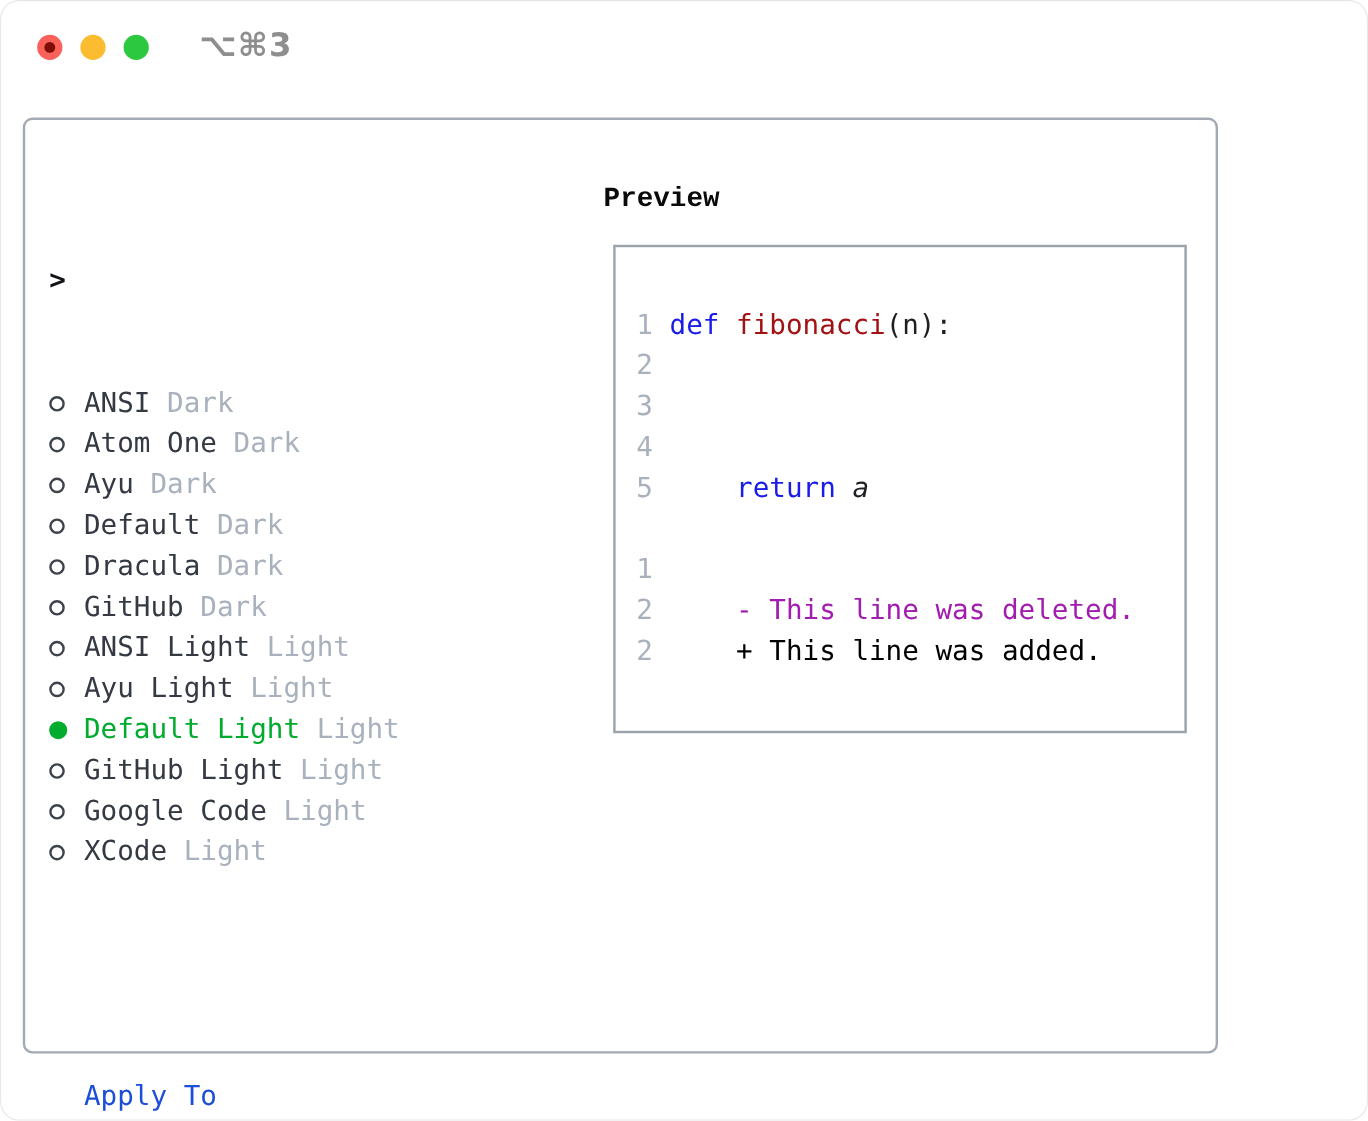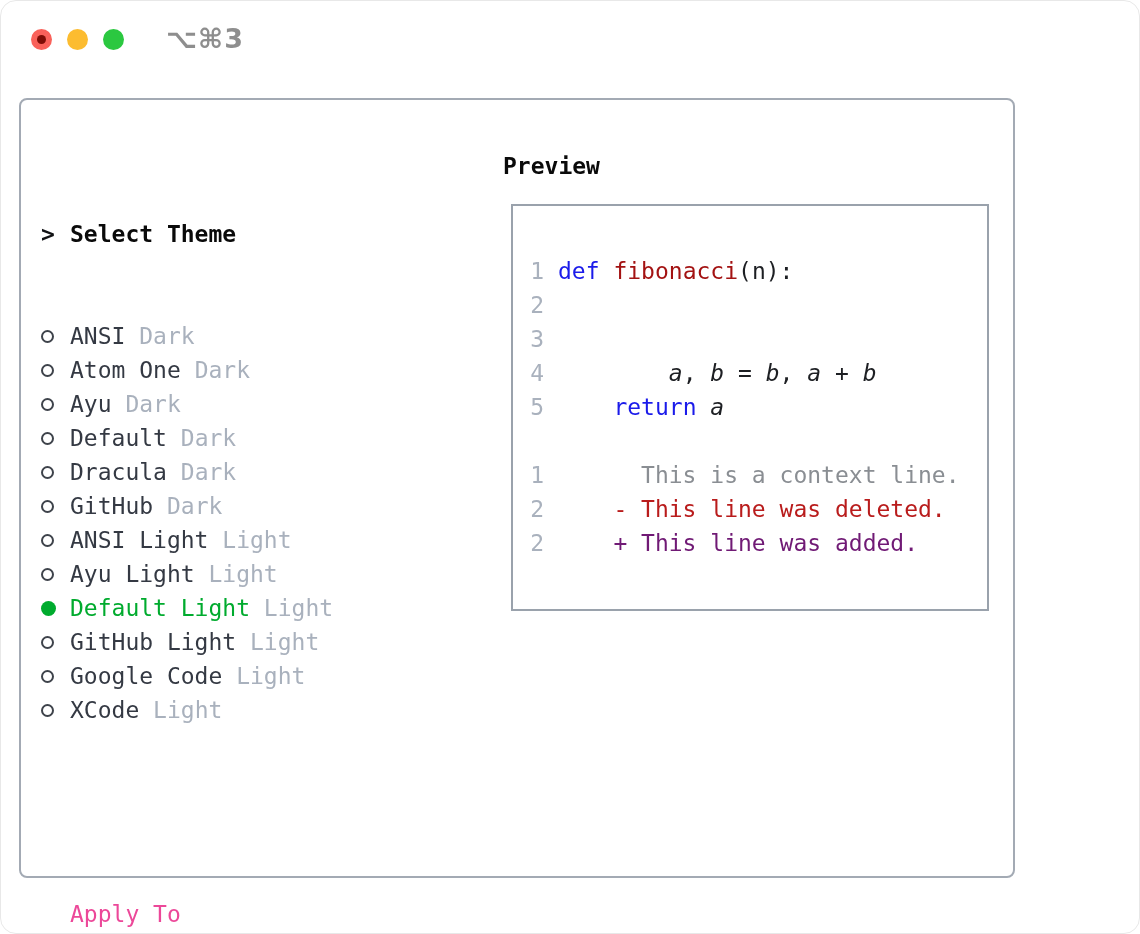"Preview" .heading { font-family: none -> Liberation Mono, monospace }
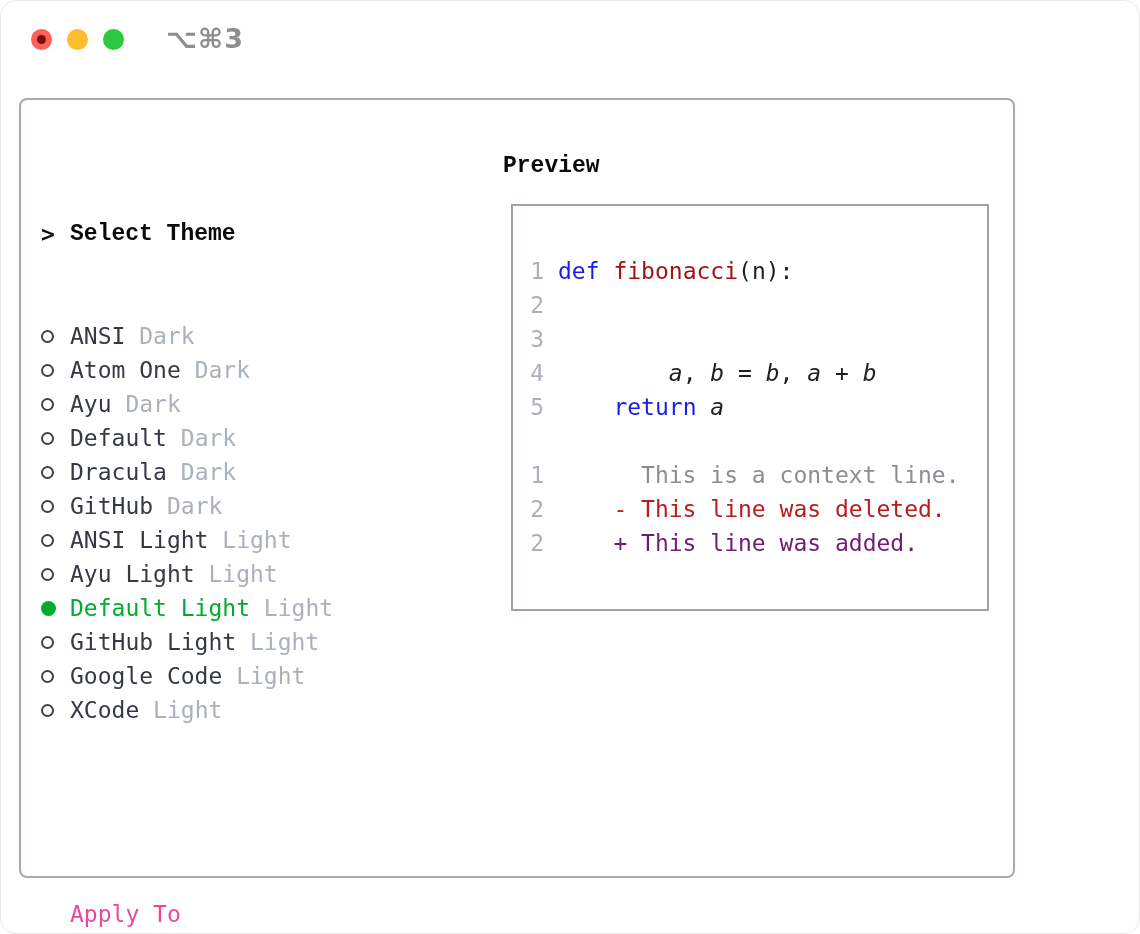"Select Theme" span.heading { html: <span>Select Theme</span> -> none }
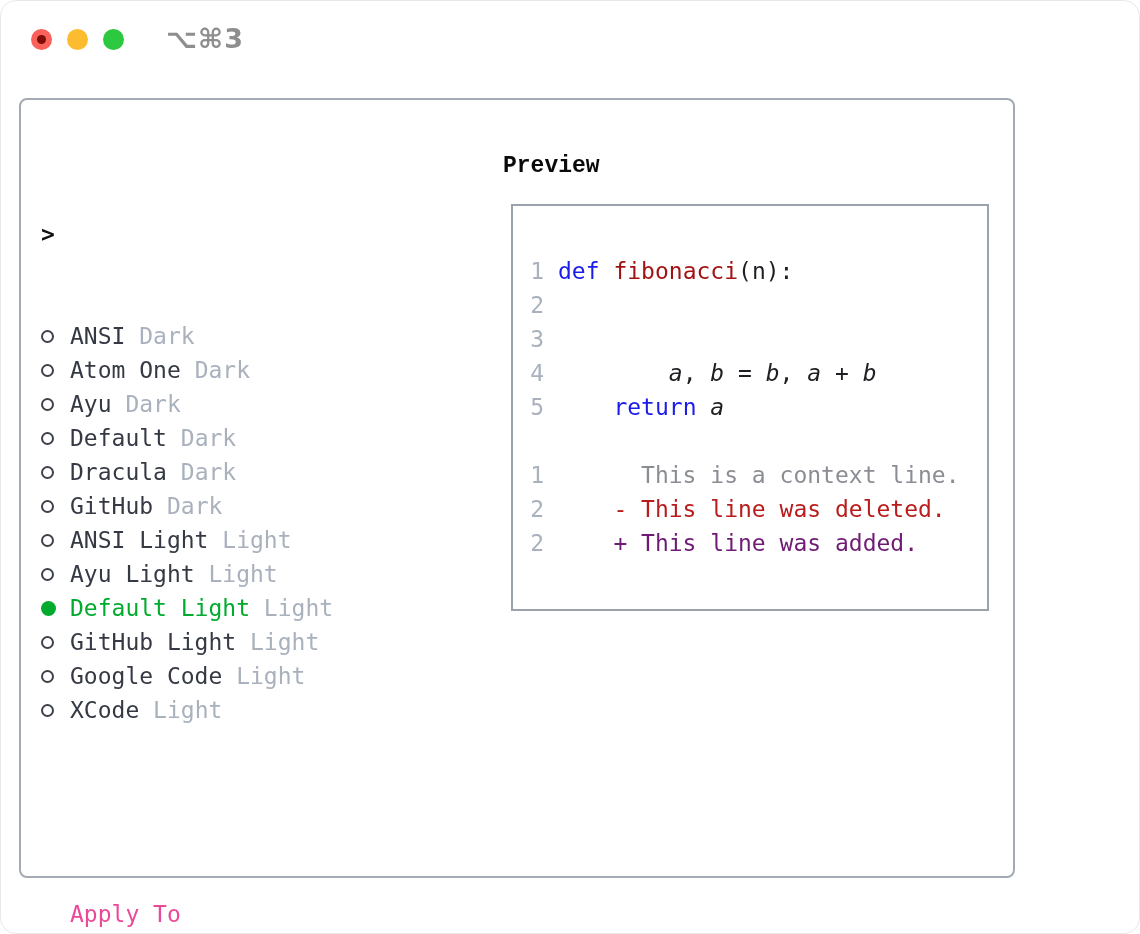"a, b = b, a" span { html: <span><span> </span><span>a</span><span>, </span><span>b</span><span> = </span><span>b</span><span>, </span><span>a</span><span> + </span><span>b</span></span> -> none }
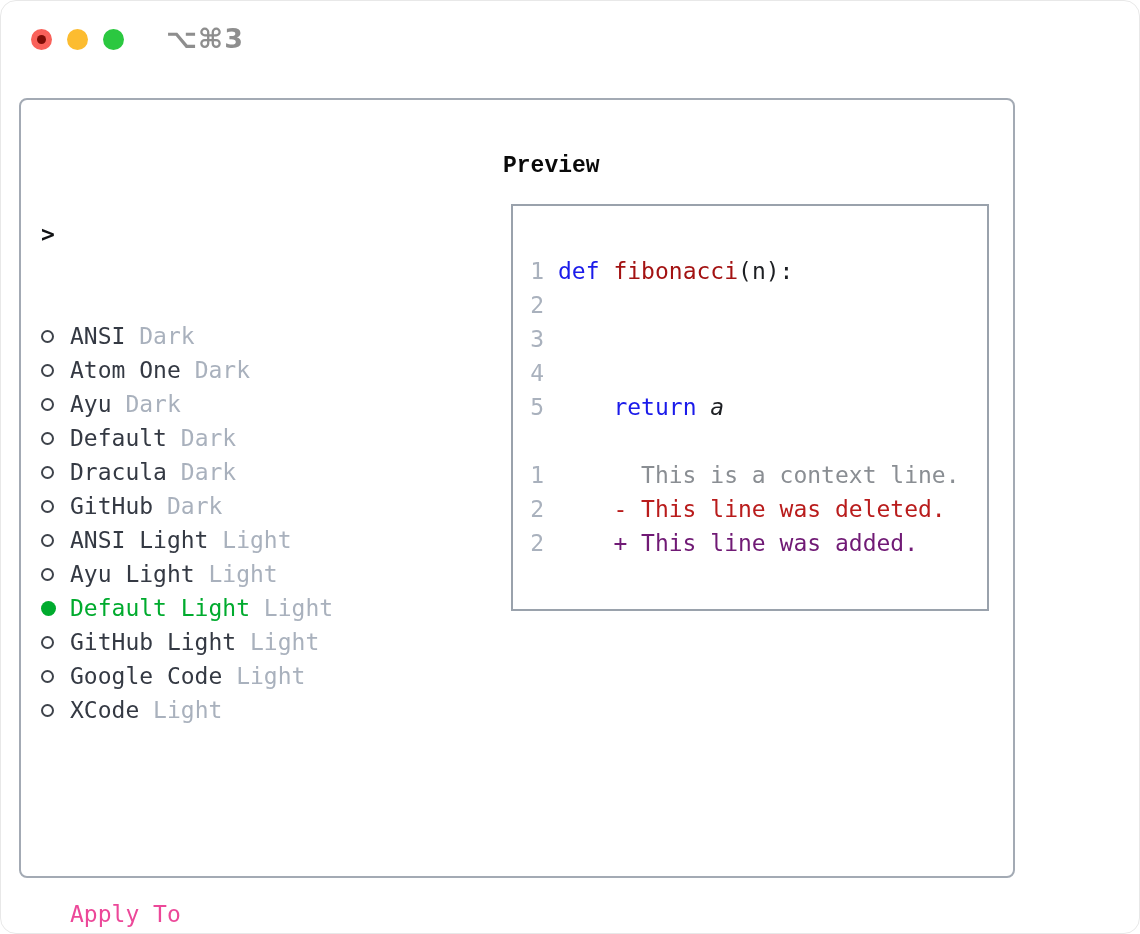"This is a context line." span { html: <span><span> This is a context line.</span></span> -> none }
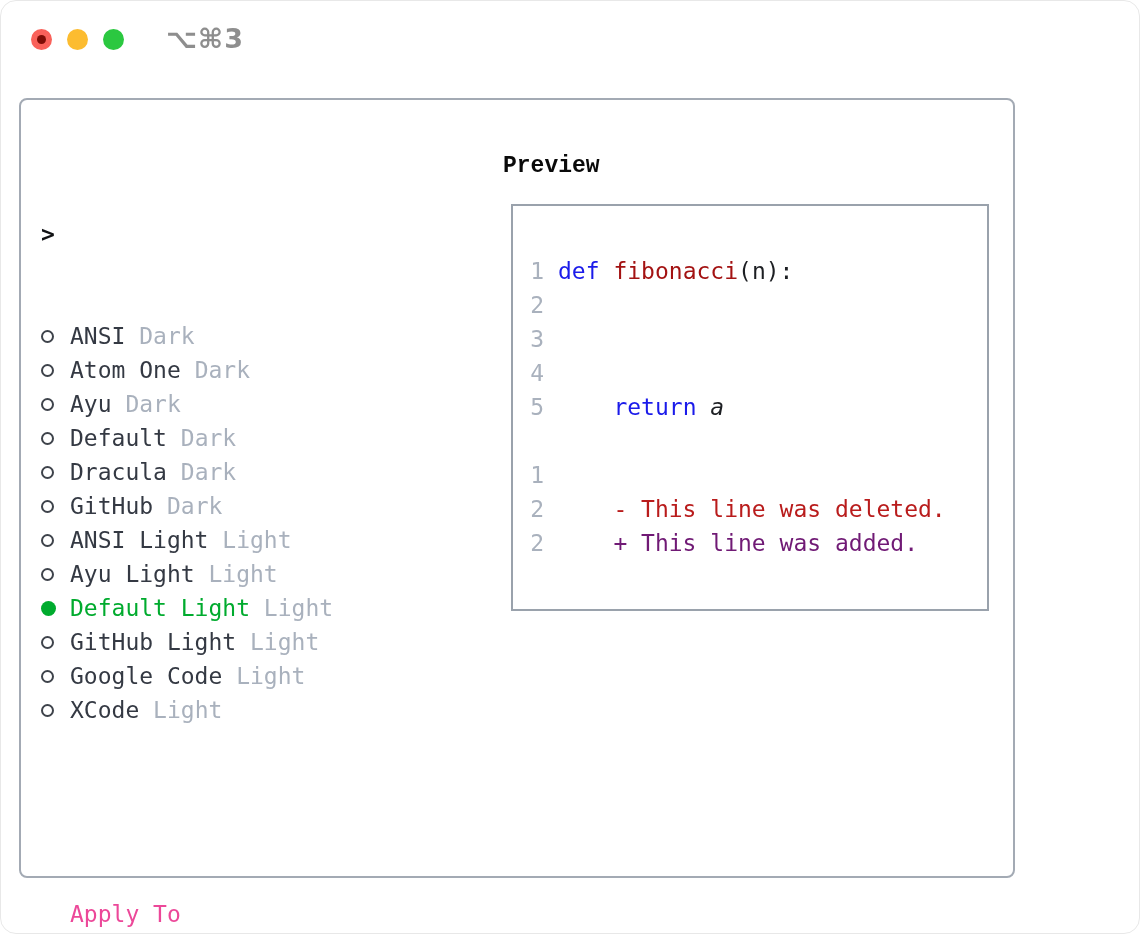"- This line was deleted." .tok-del { color: #b91c1c -> #a21caf }
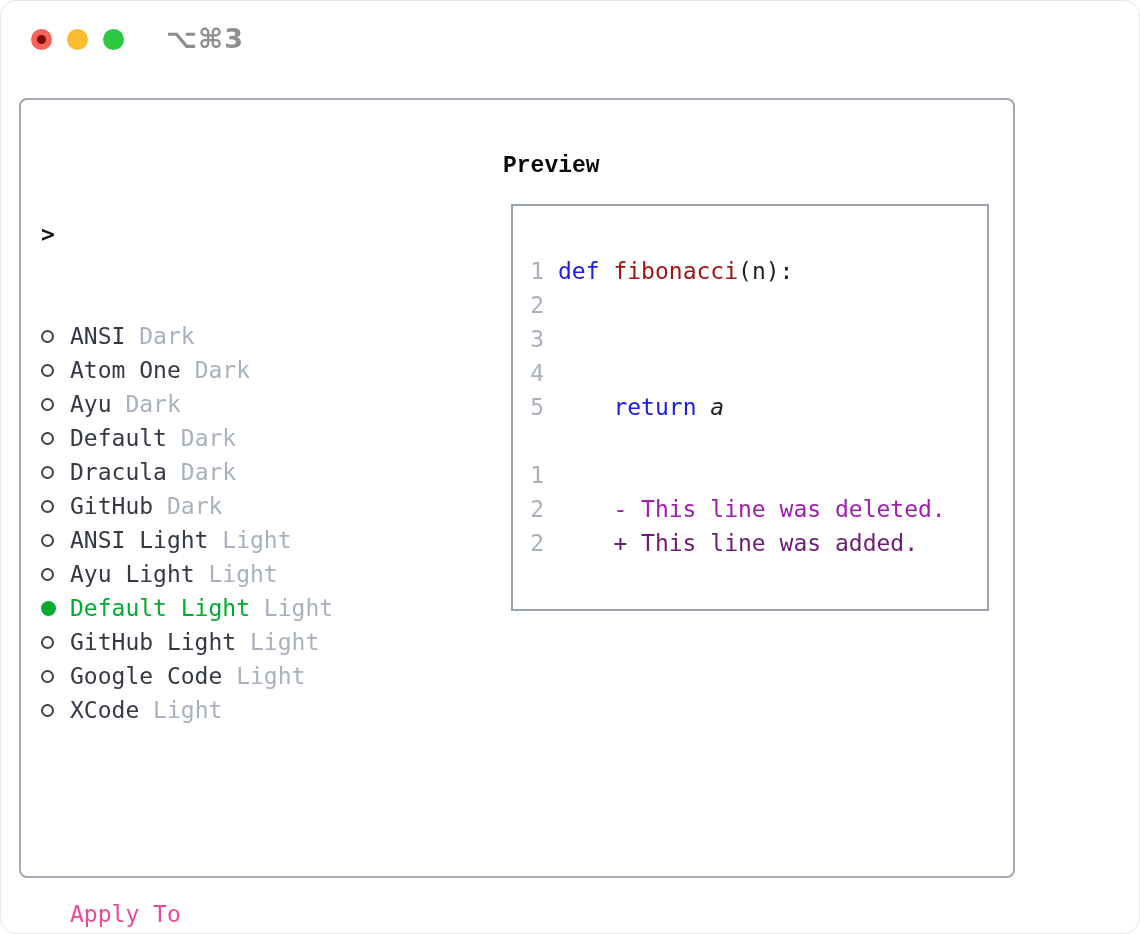"+ This line was added." .tok-add { color: #701a75 -> #000000 }
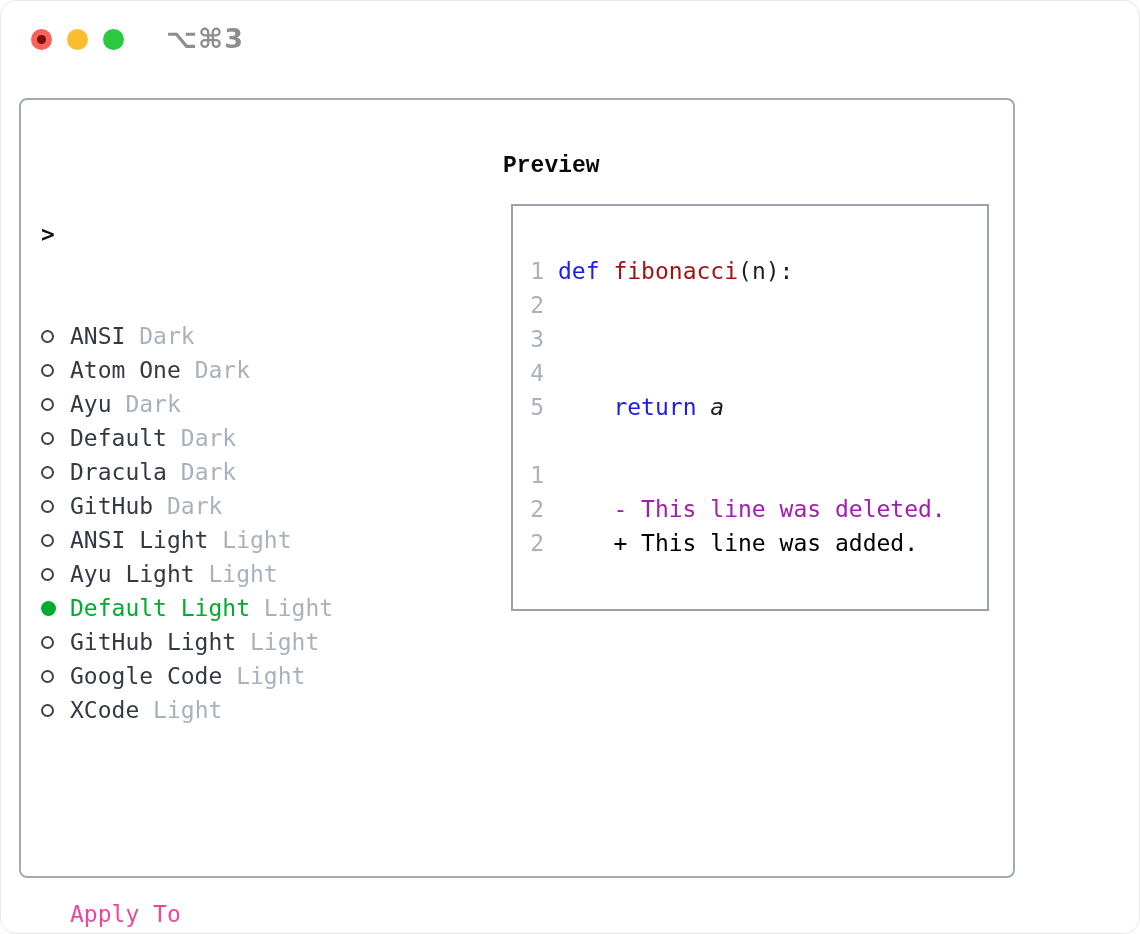"Apply To" span.item-name { color: #ec4899 -> #1d4ed8 }
